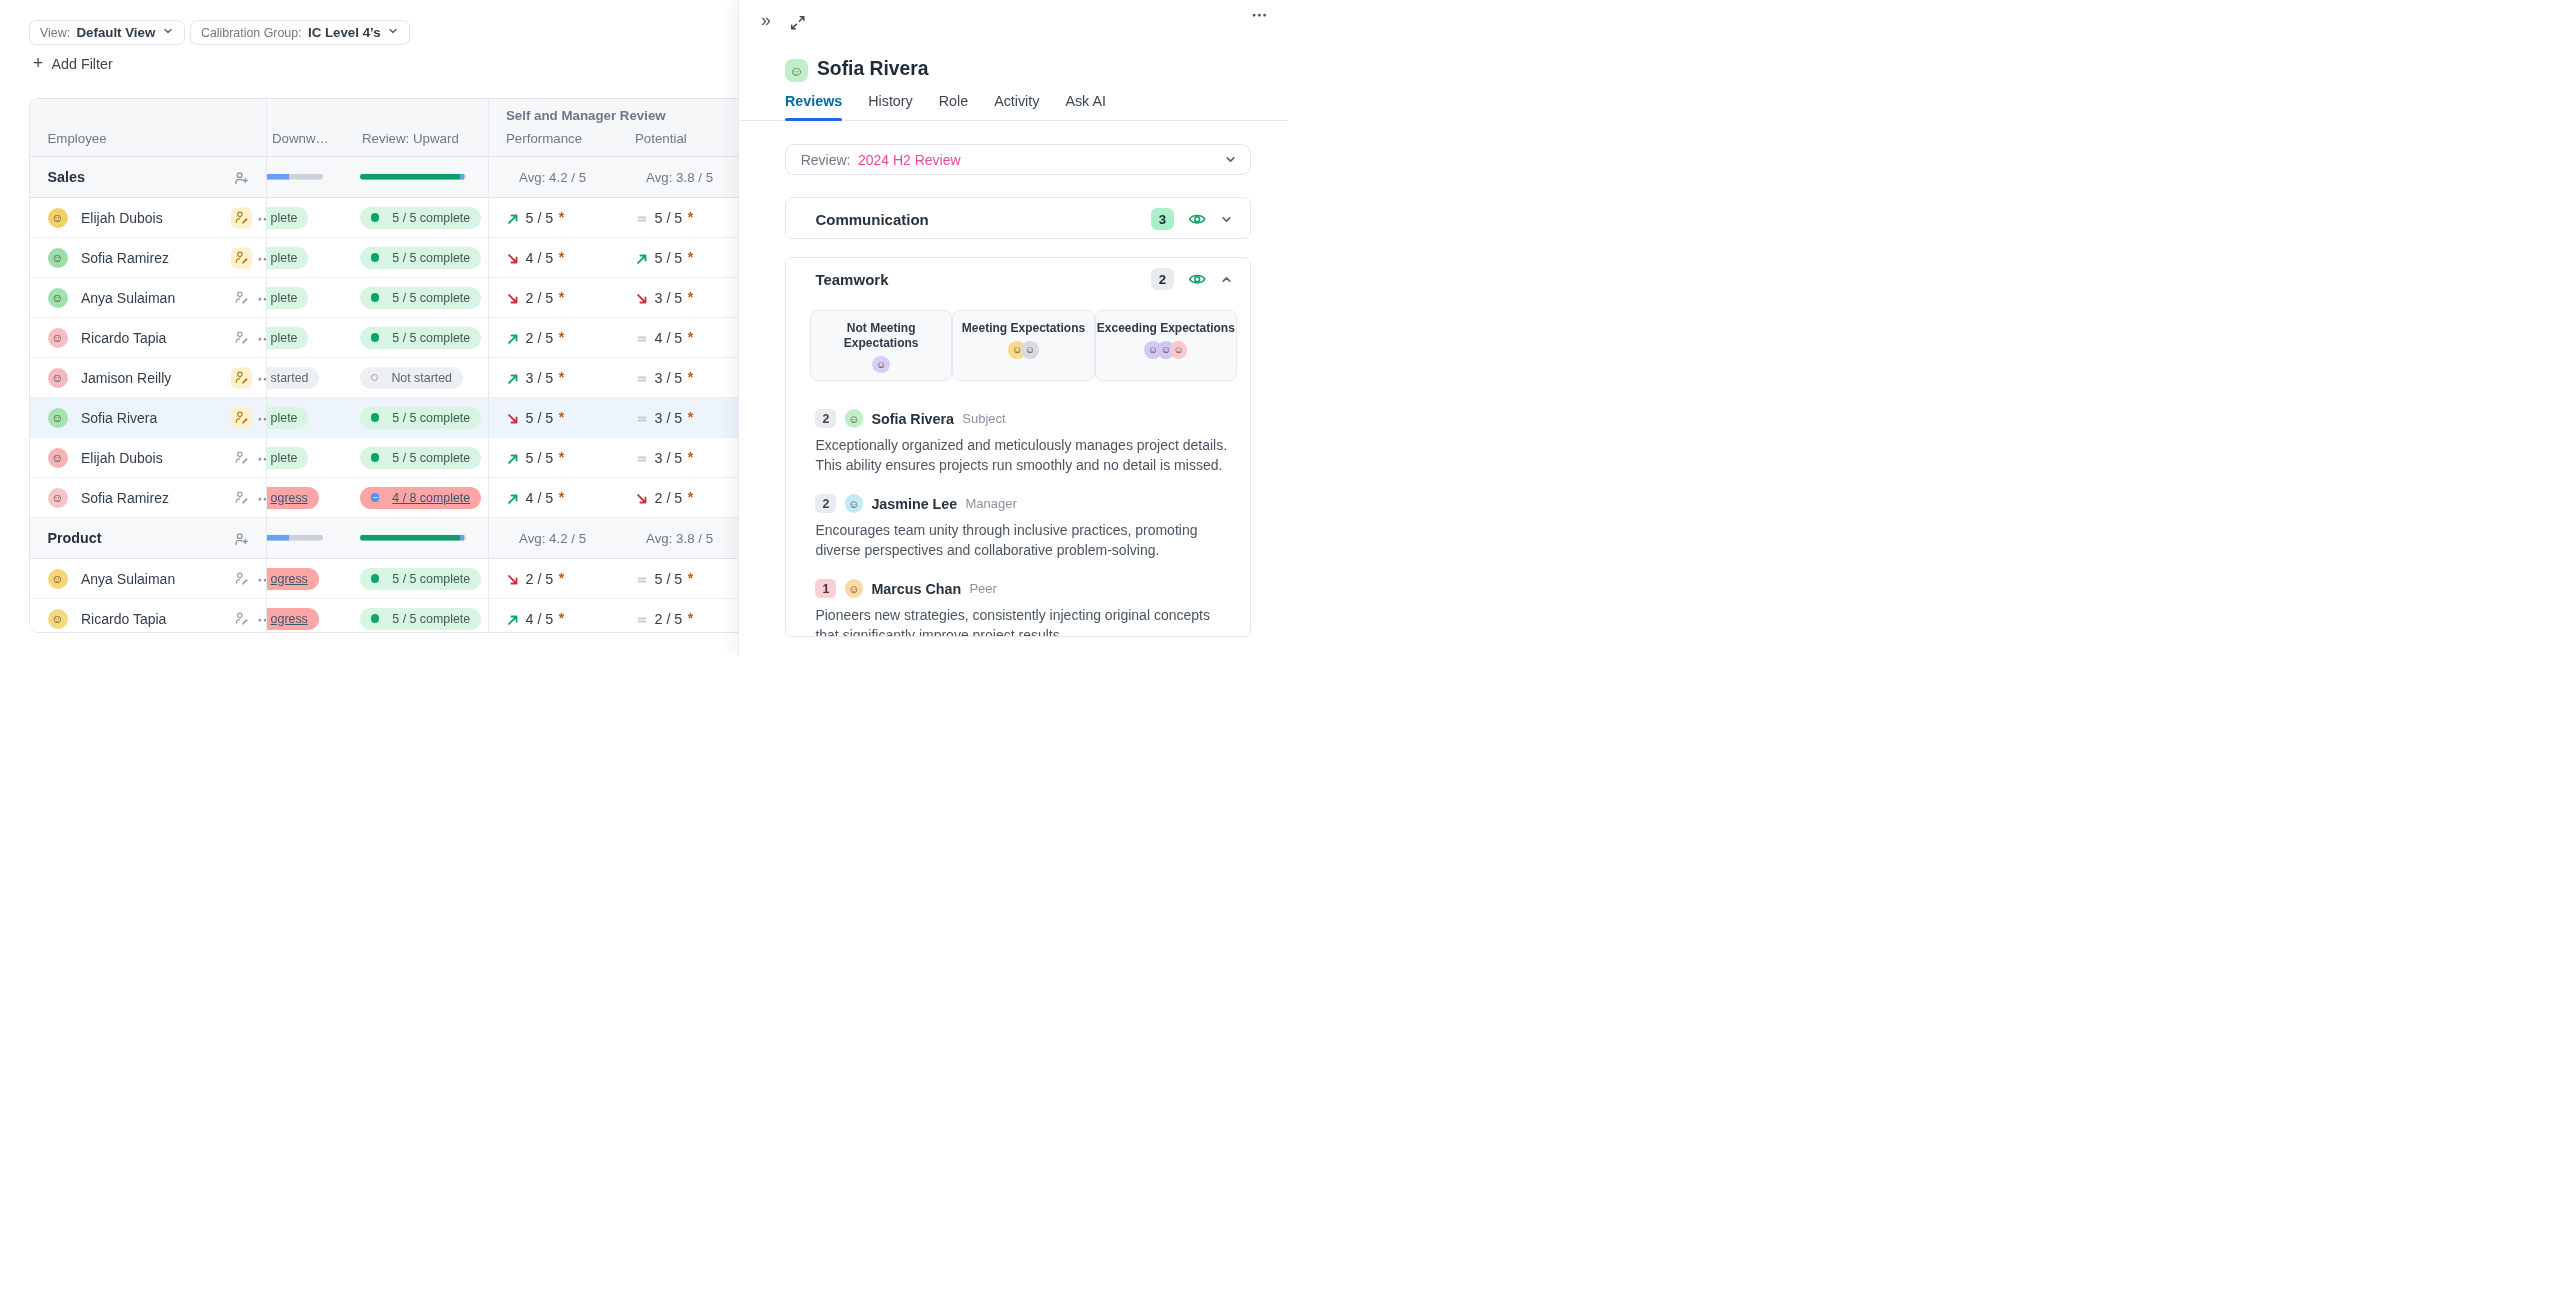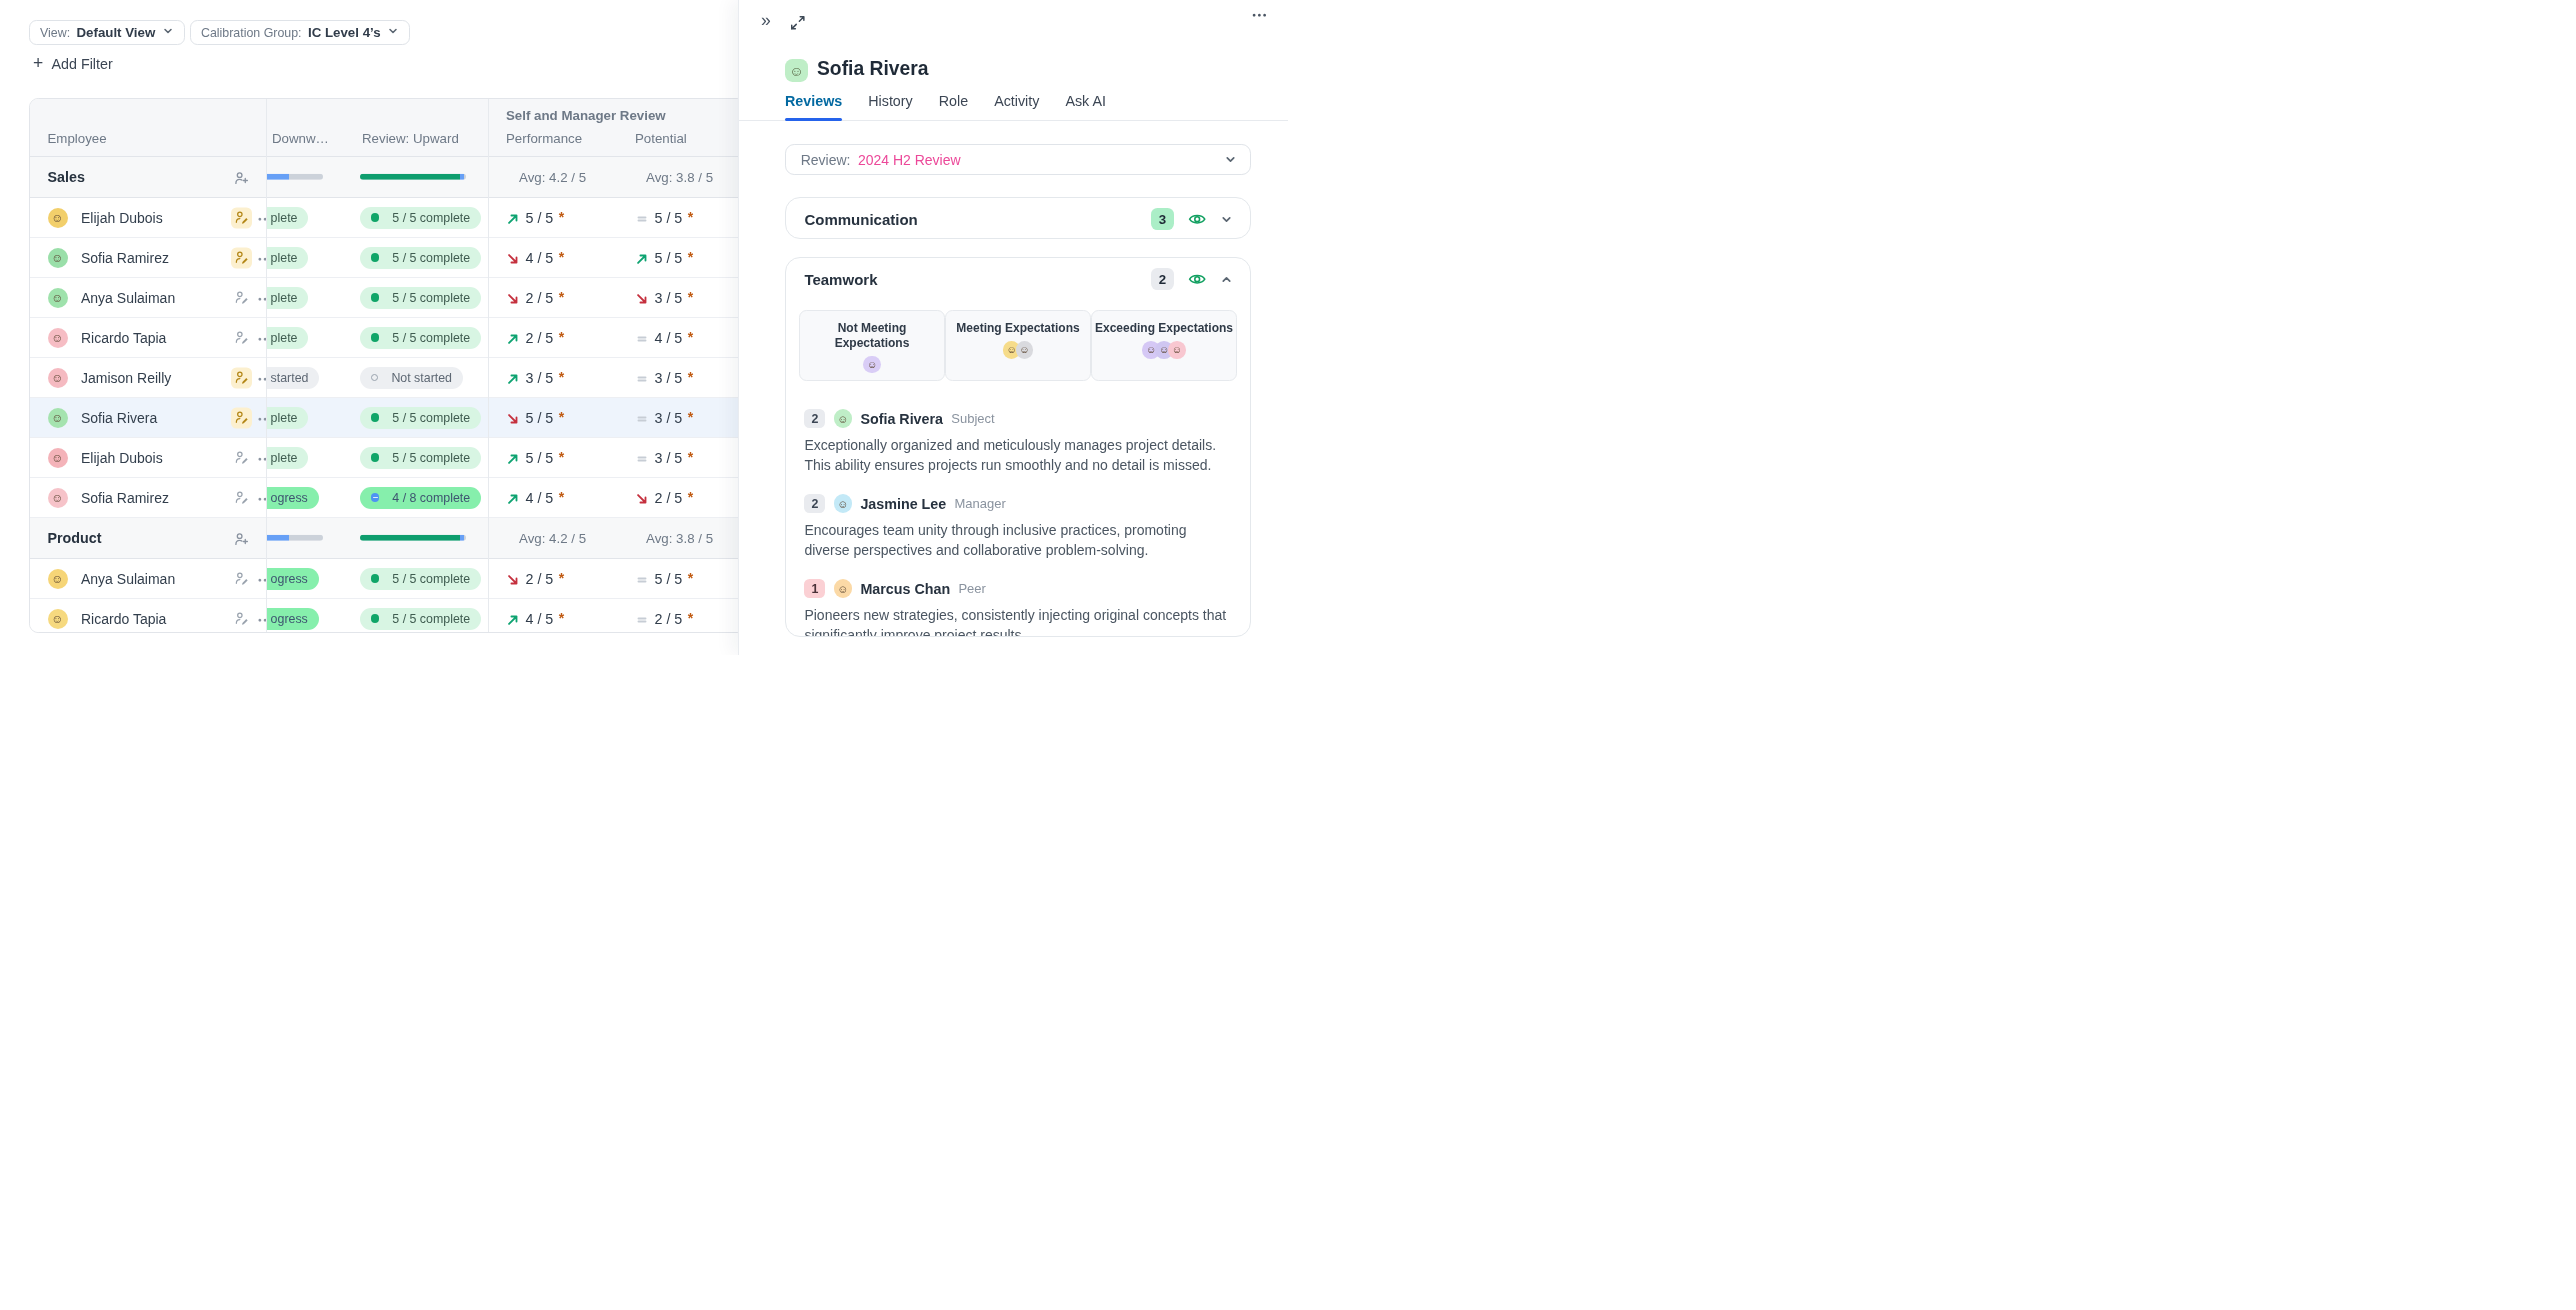"Communication" .card { border-radius: 15px -> 7px; padding-left: none -> 11px }
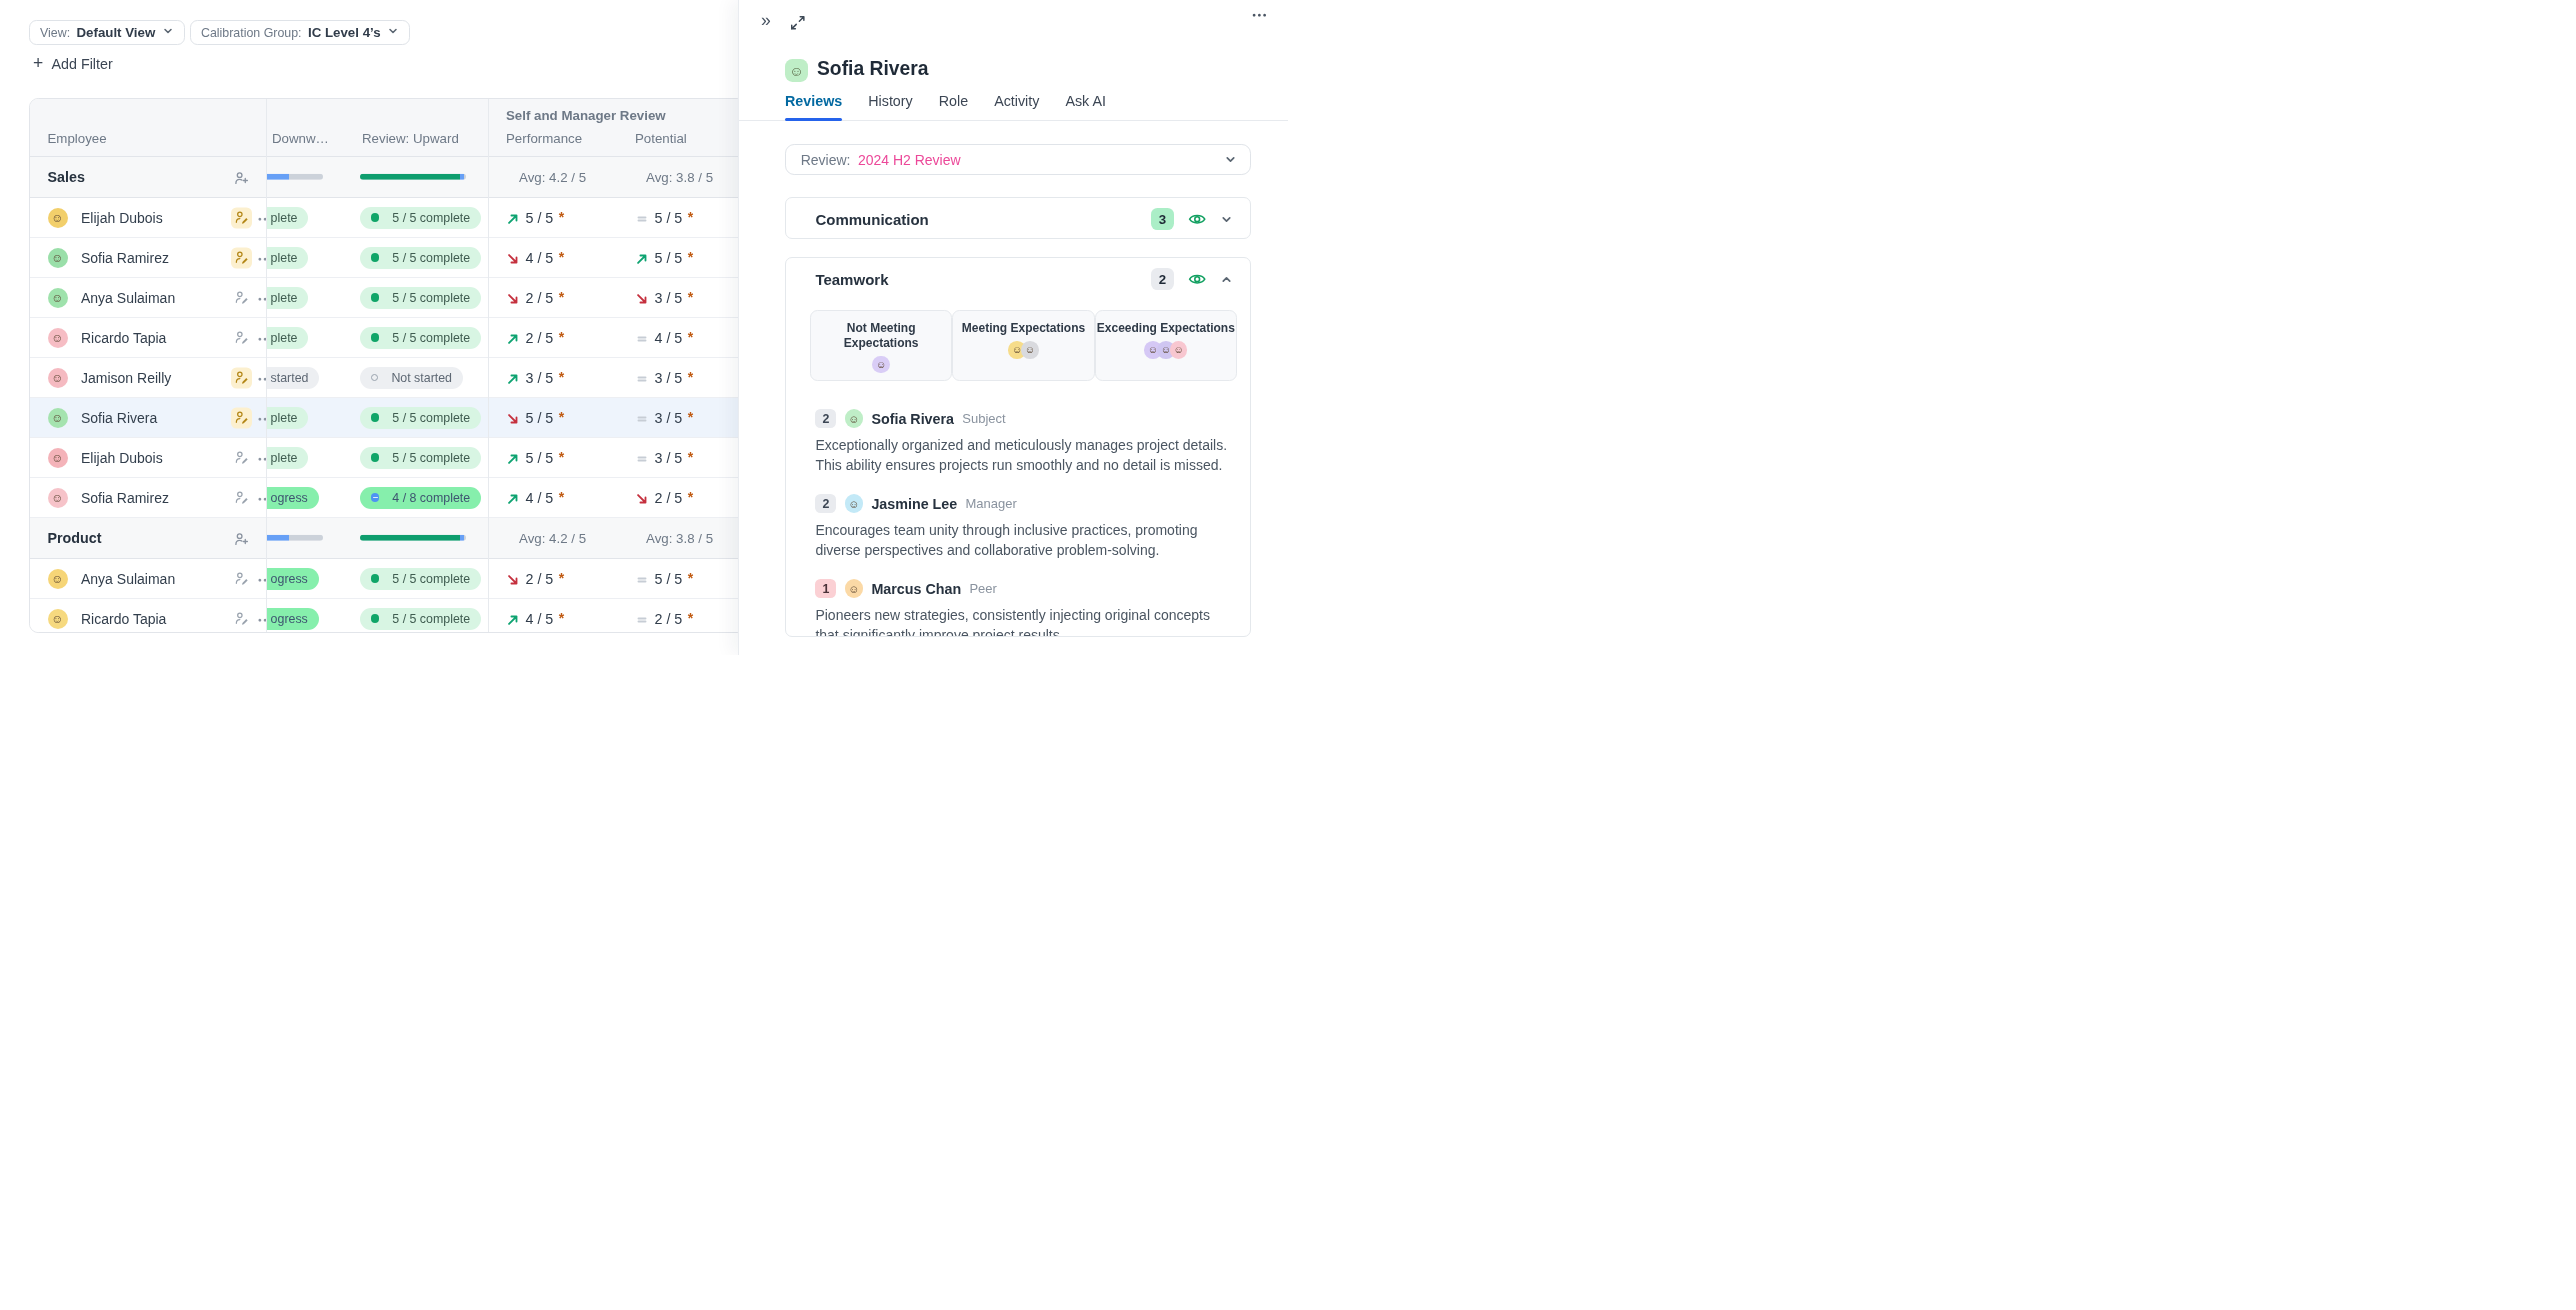"ogress" .p-blue { background: #86efac -> #fca5a5; text-decoration: none -> underline }
